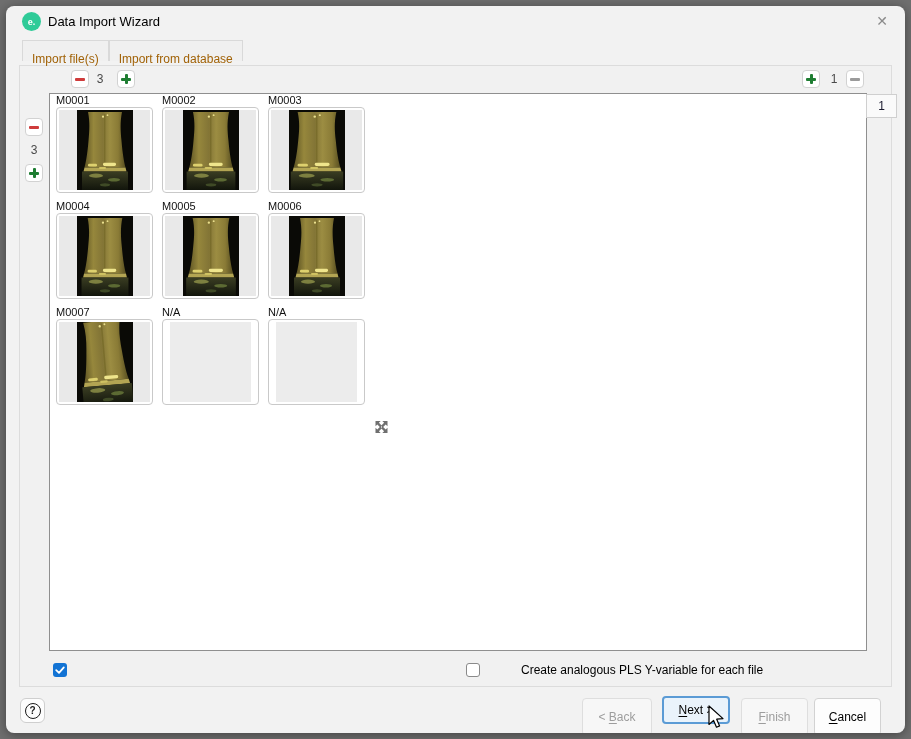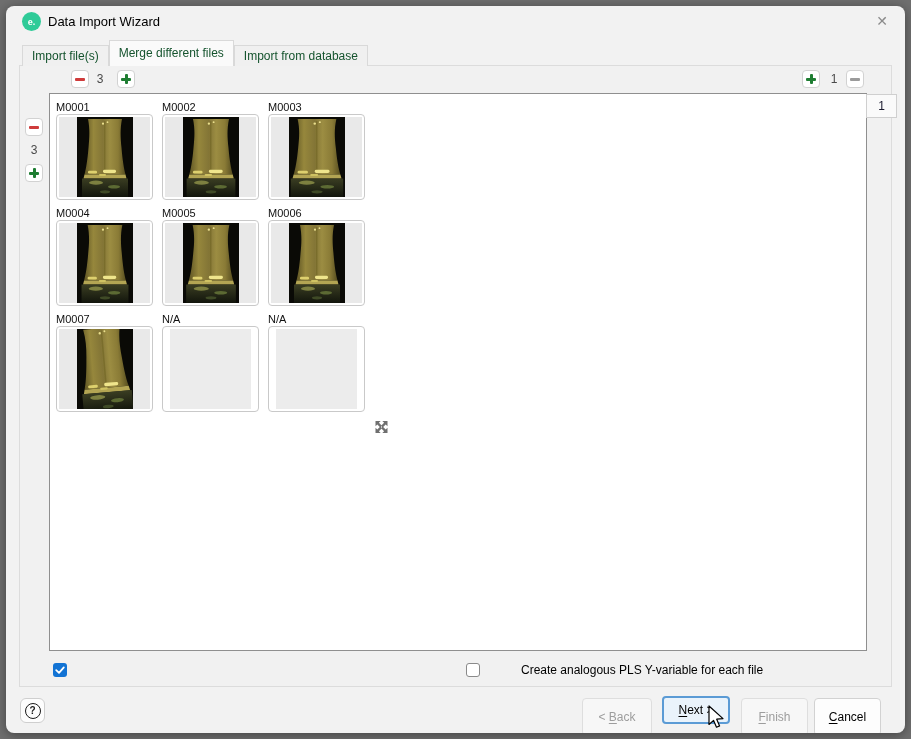"Import file(s)" .tab { color: #14532d -> #a16207; padding: 0 9px -> 8px 9px }
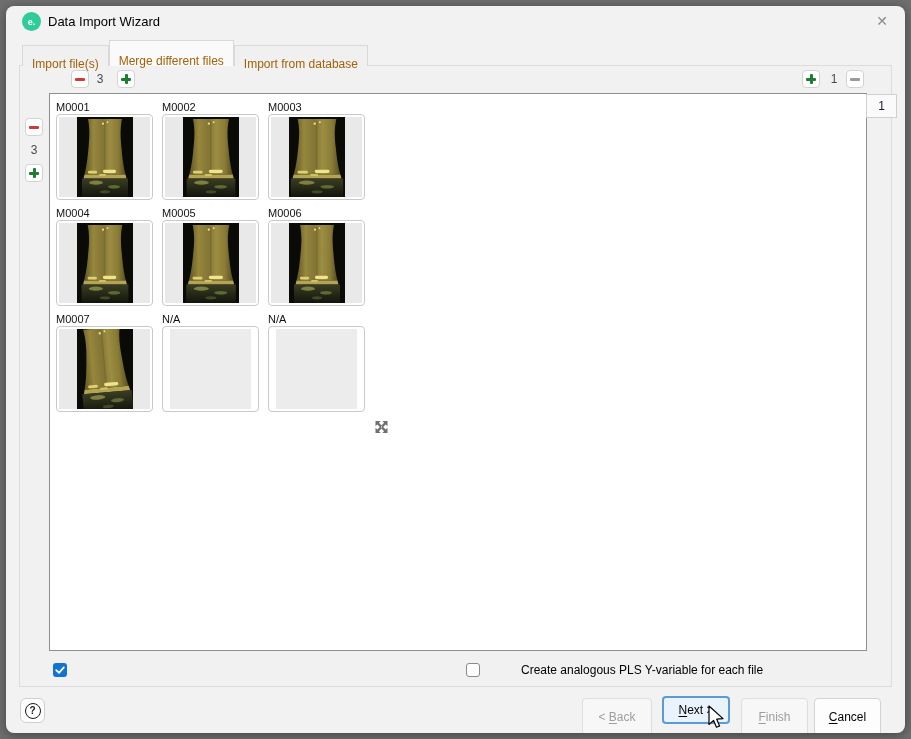"Merge different files" div.tab { html: <div>Merge different files</div> -> none }
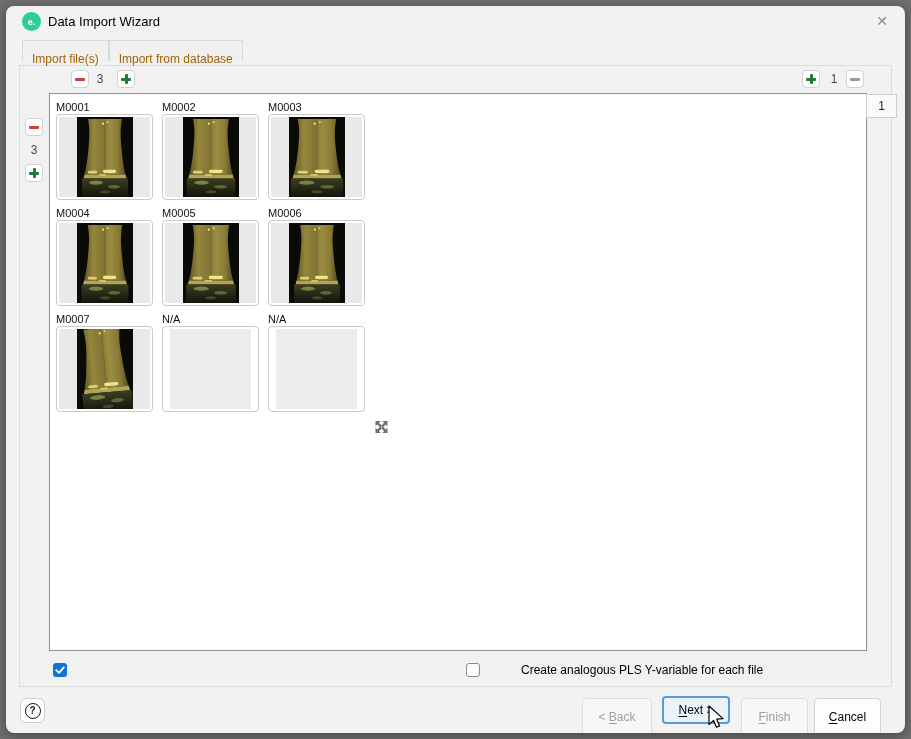"M0001" .grid { top: 35px -> 28px }
